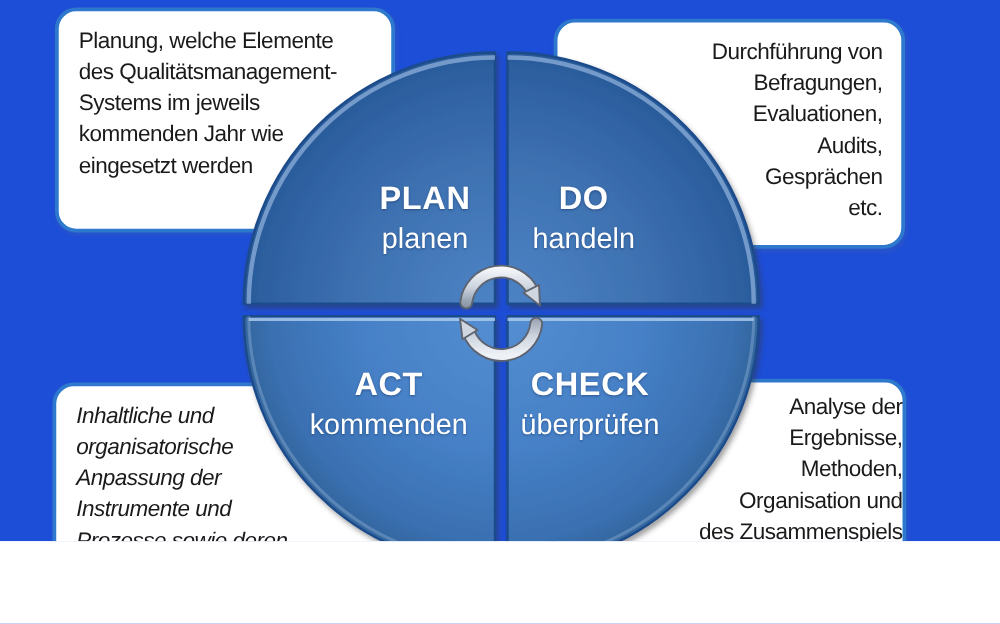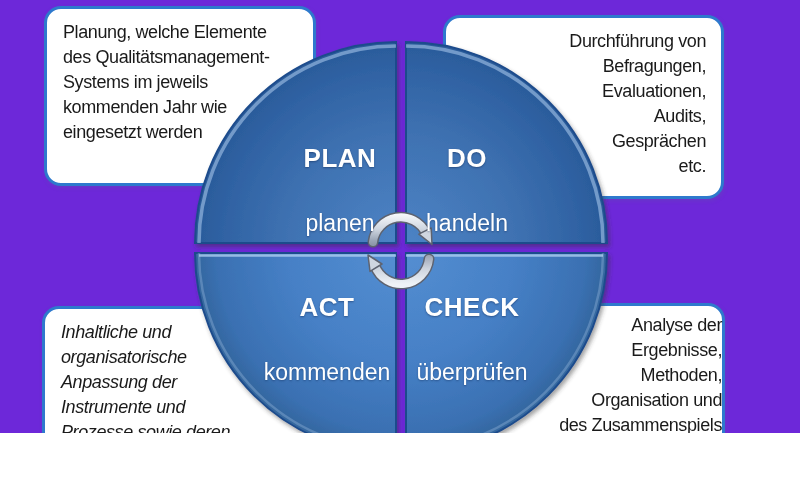"Planung, welche Elemente" .stage { background: #6d28d9 -> #1d4ed8 }
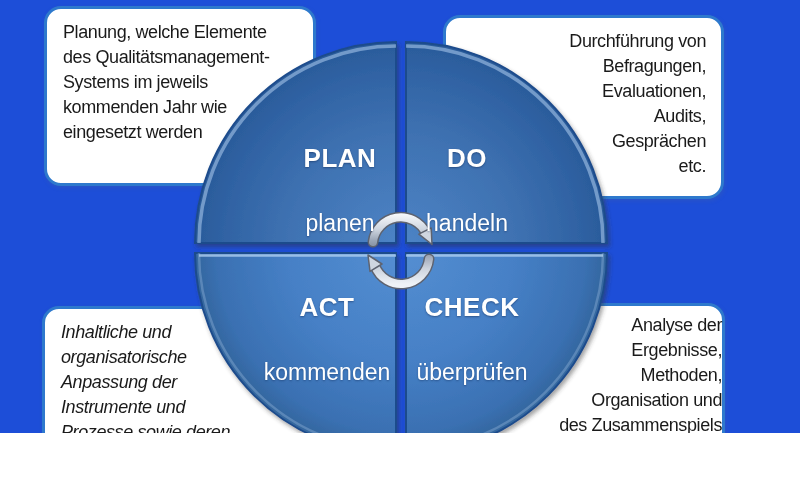"planen" .qlabel .small { margin-top: 33px -> none }
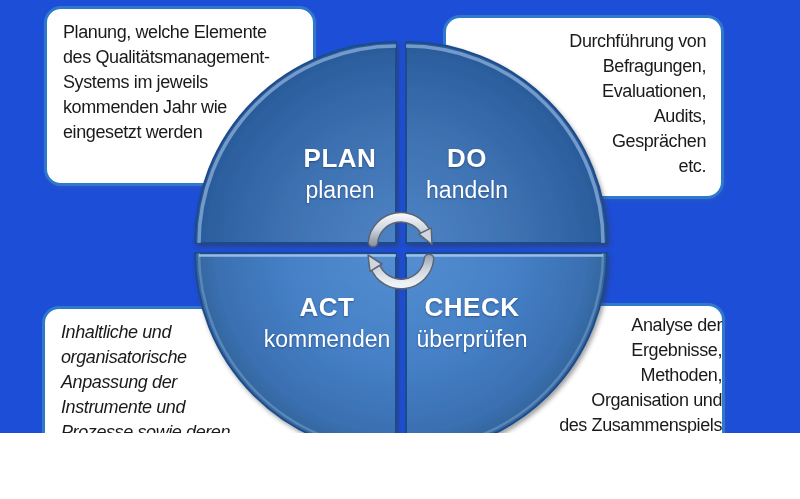"ACT" .qlabel.act { left: 227px -> 211px }
